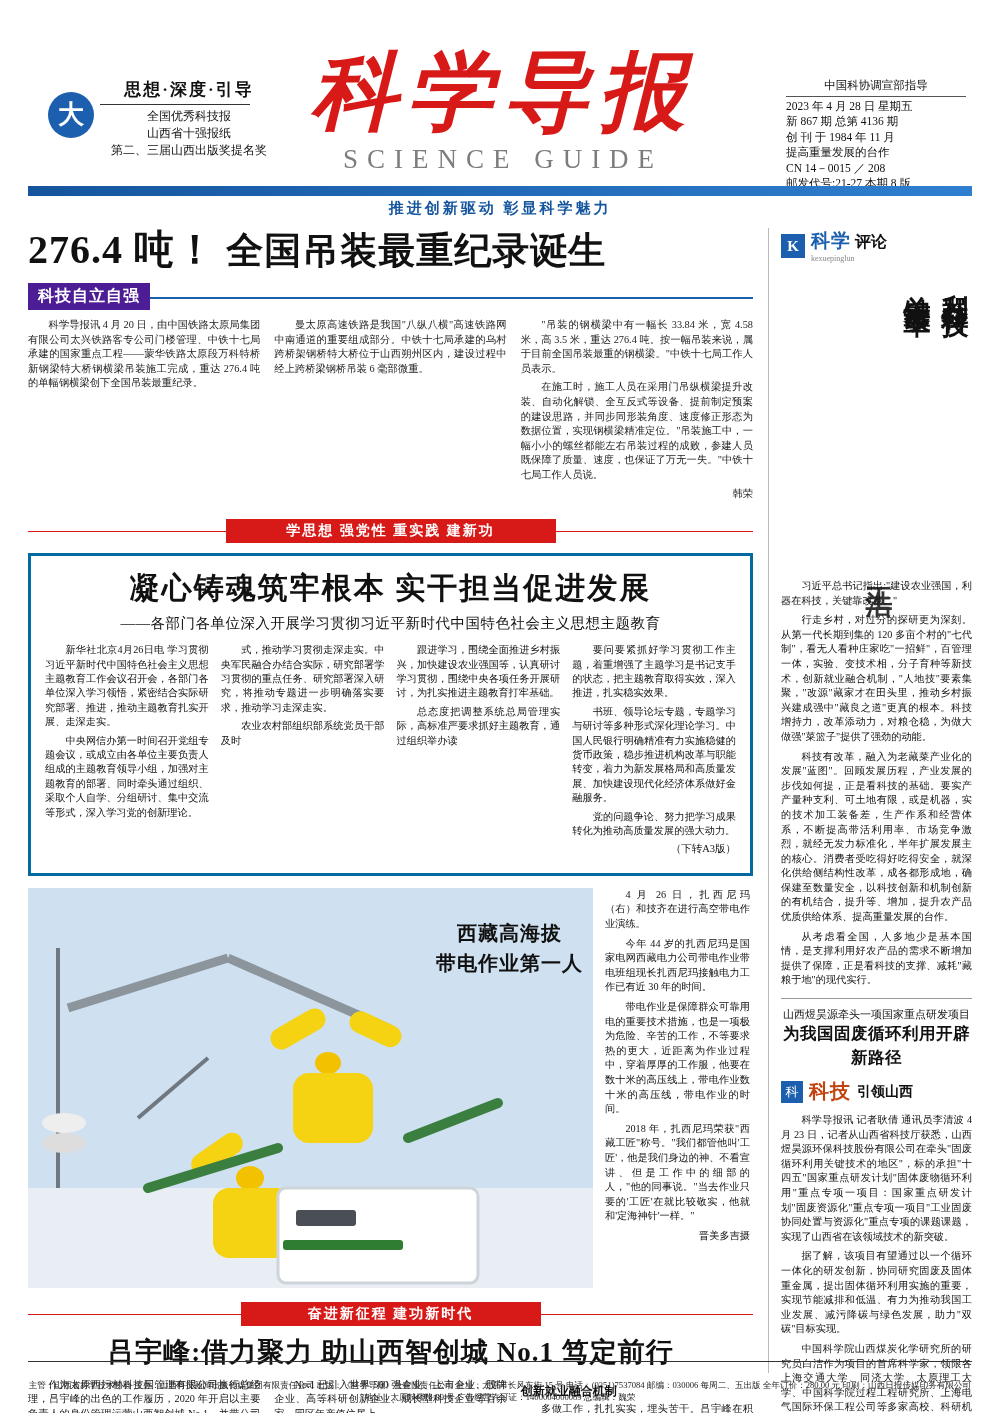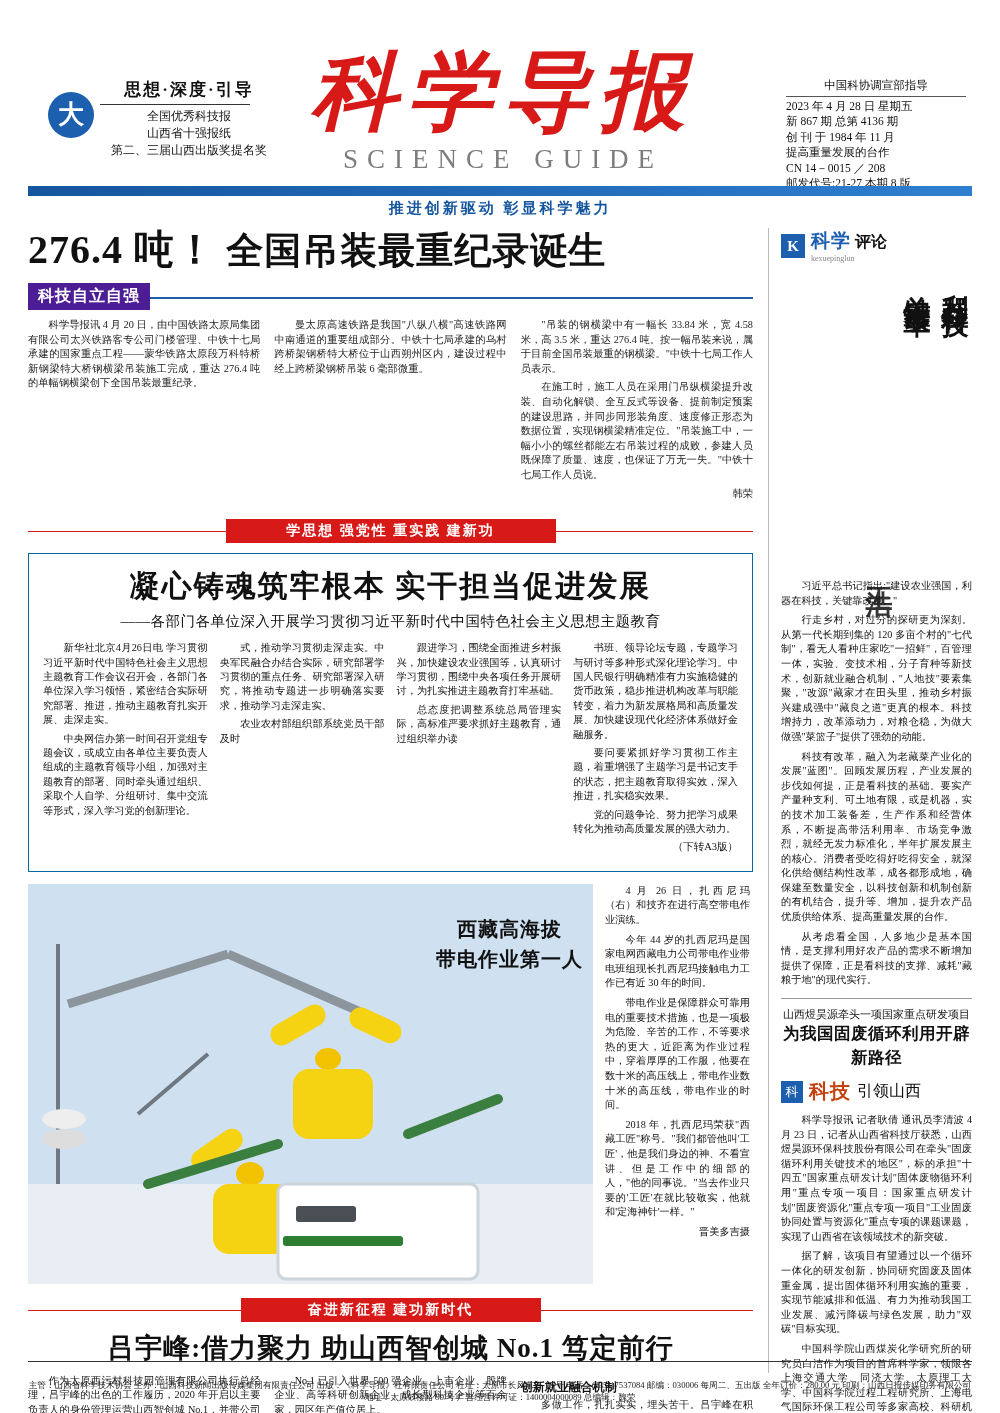"凝心铸魂筑牢根本 实干担当促进发展" .box { border: 1px solid #0369a1 -> 3px solid #0369a1 }
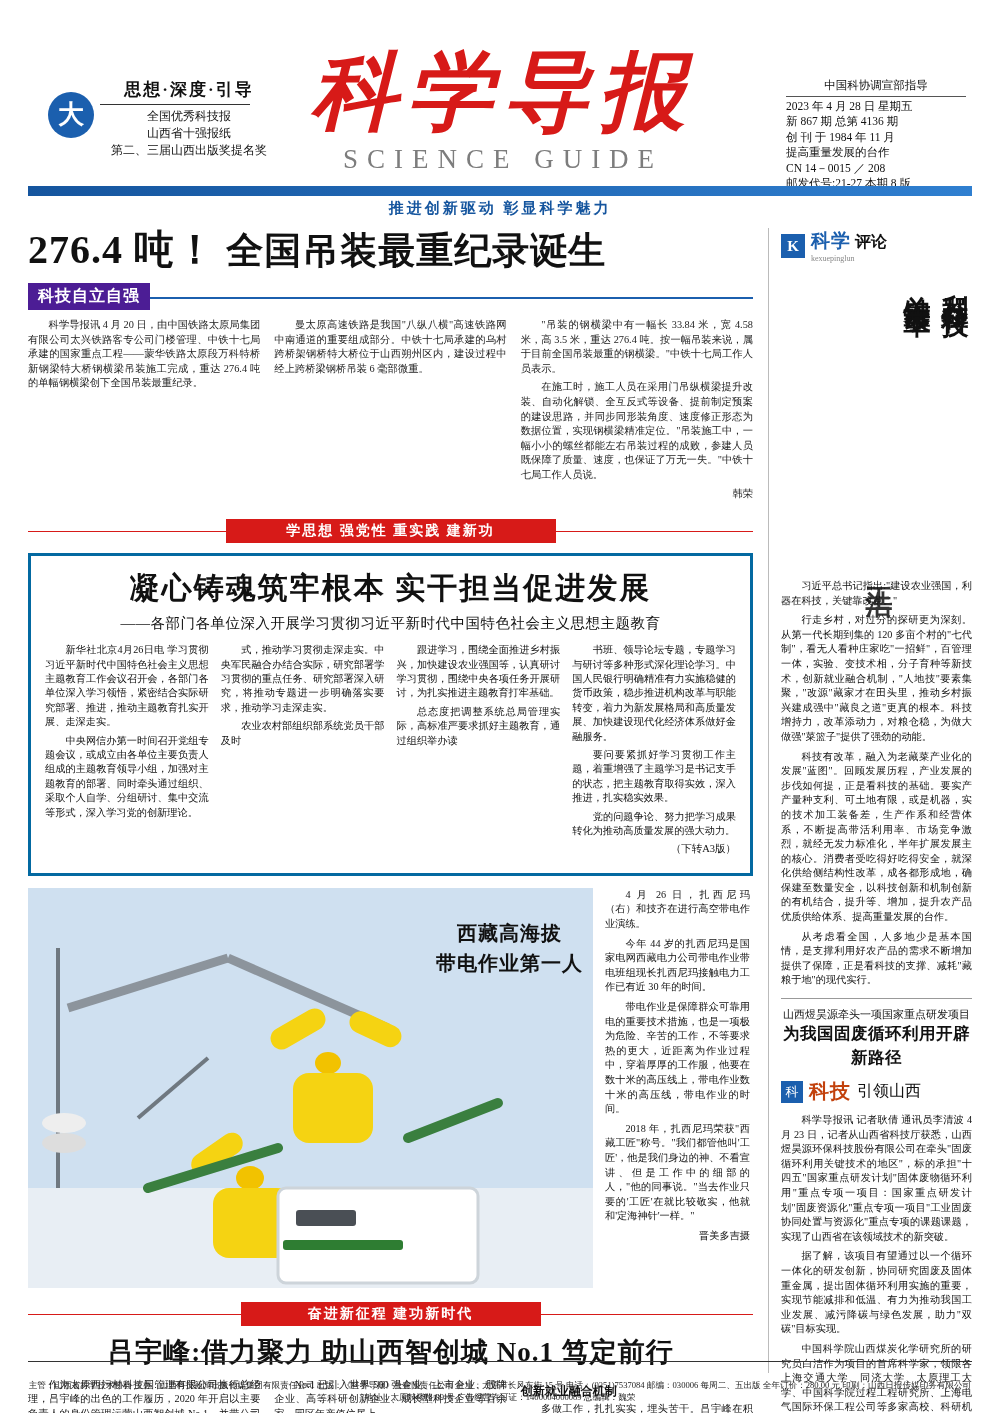"书班、领导论坛专题，专题学习与研讨等多种形式深化理论学习。中国人民银行明确精准有" p { order: before "要问要紧抓好学习贯彻工作主题，着重增强了主题学习是书记支手的状态，把主题教育取得" -> after "要问要紧抓好学习贯彻工作主题，着重增强了主题学习是书记支手的状态，把主题教育取得" }
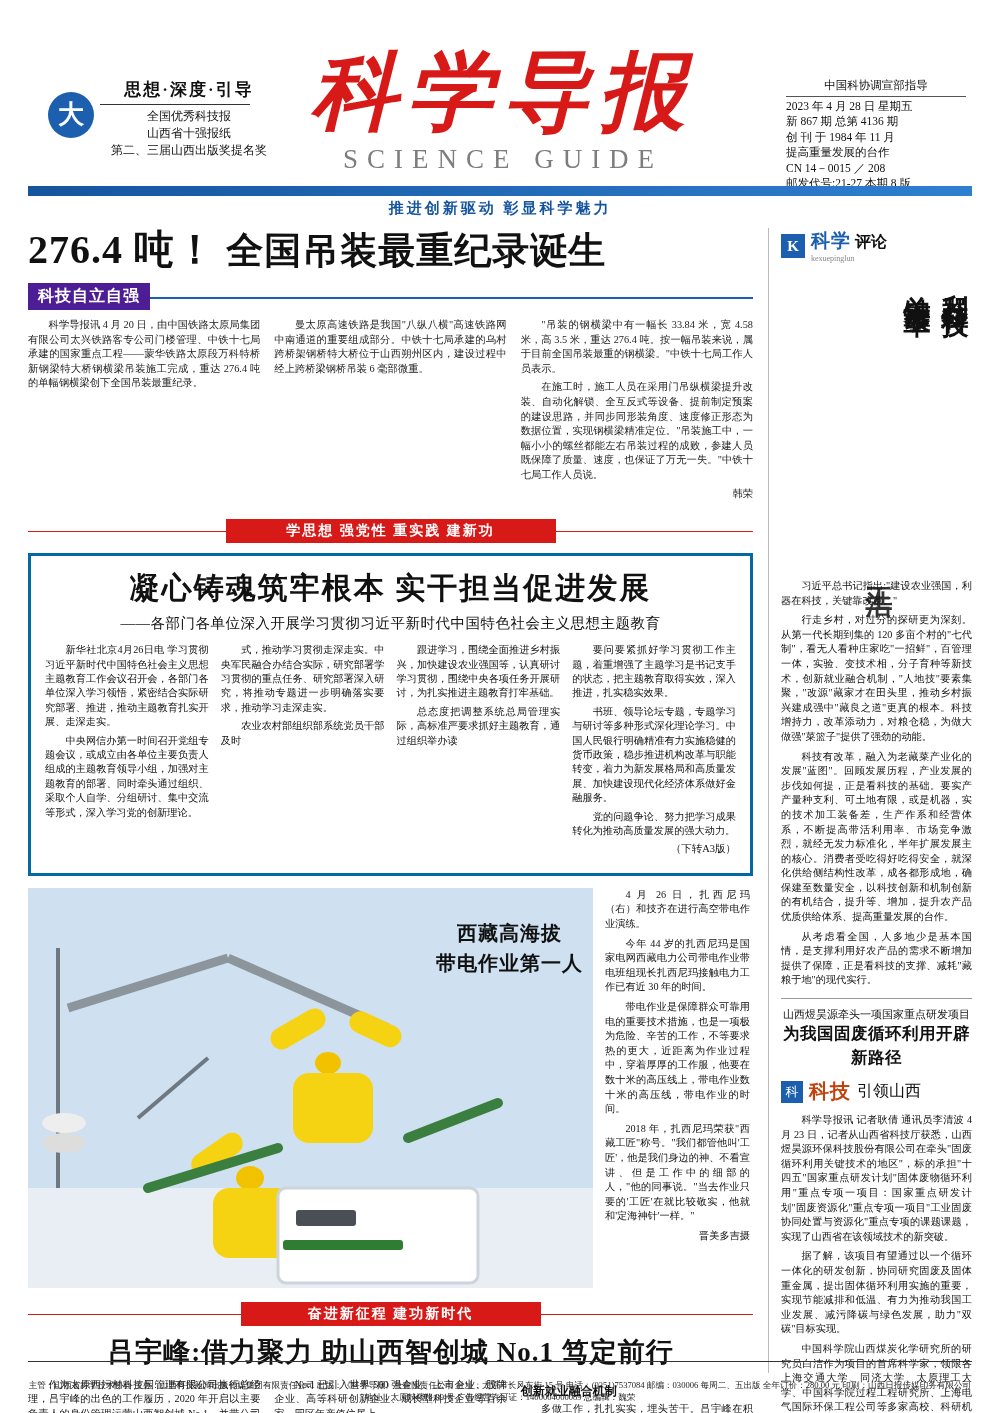"引领山西" .brand .b2 { font-size: 16px -> 14px; font-weight: normal -> bold }
